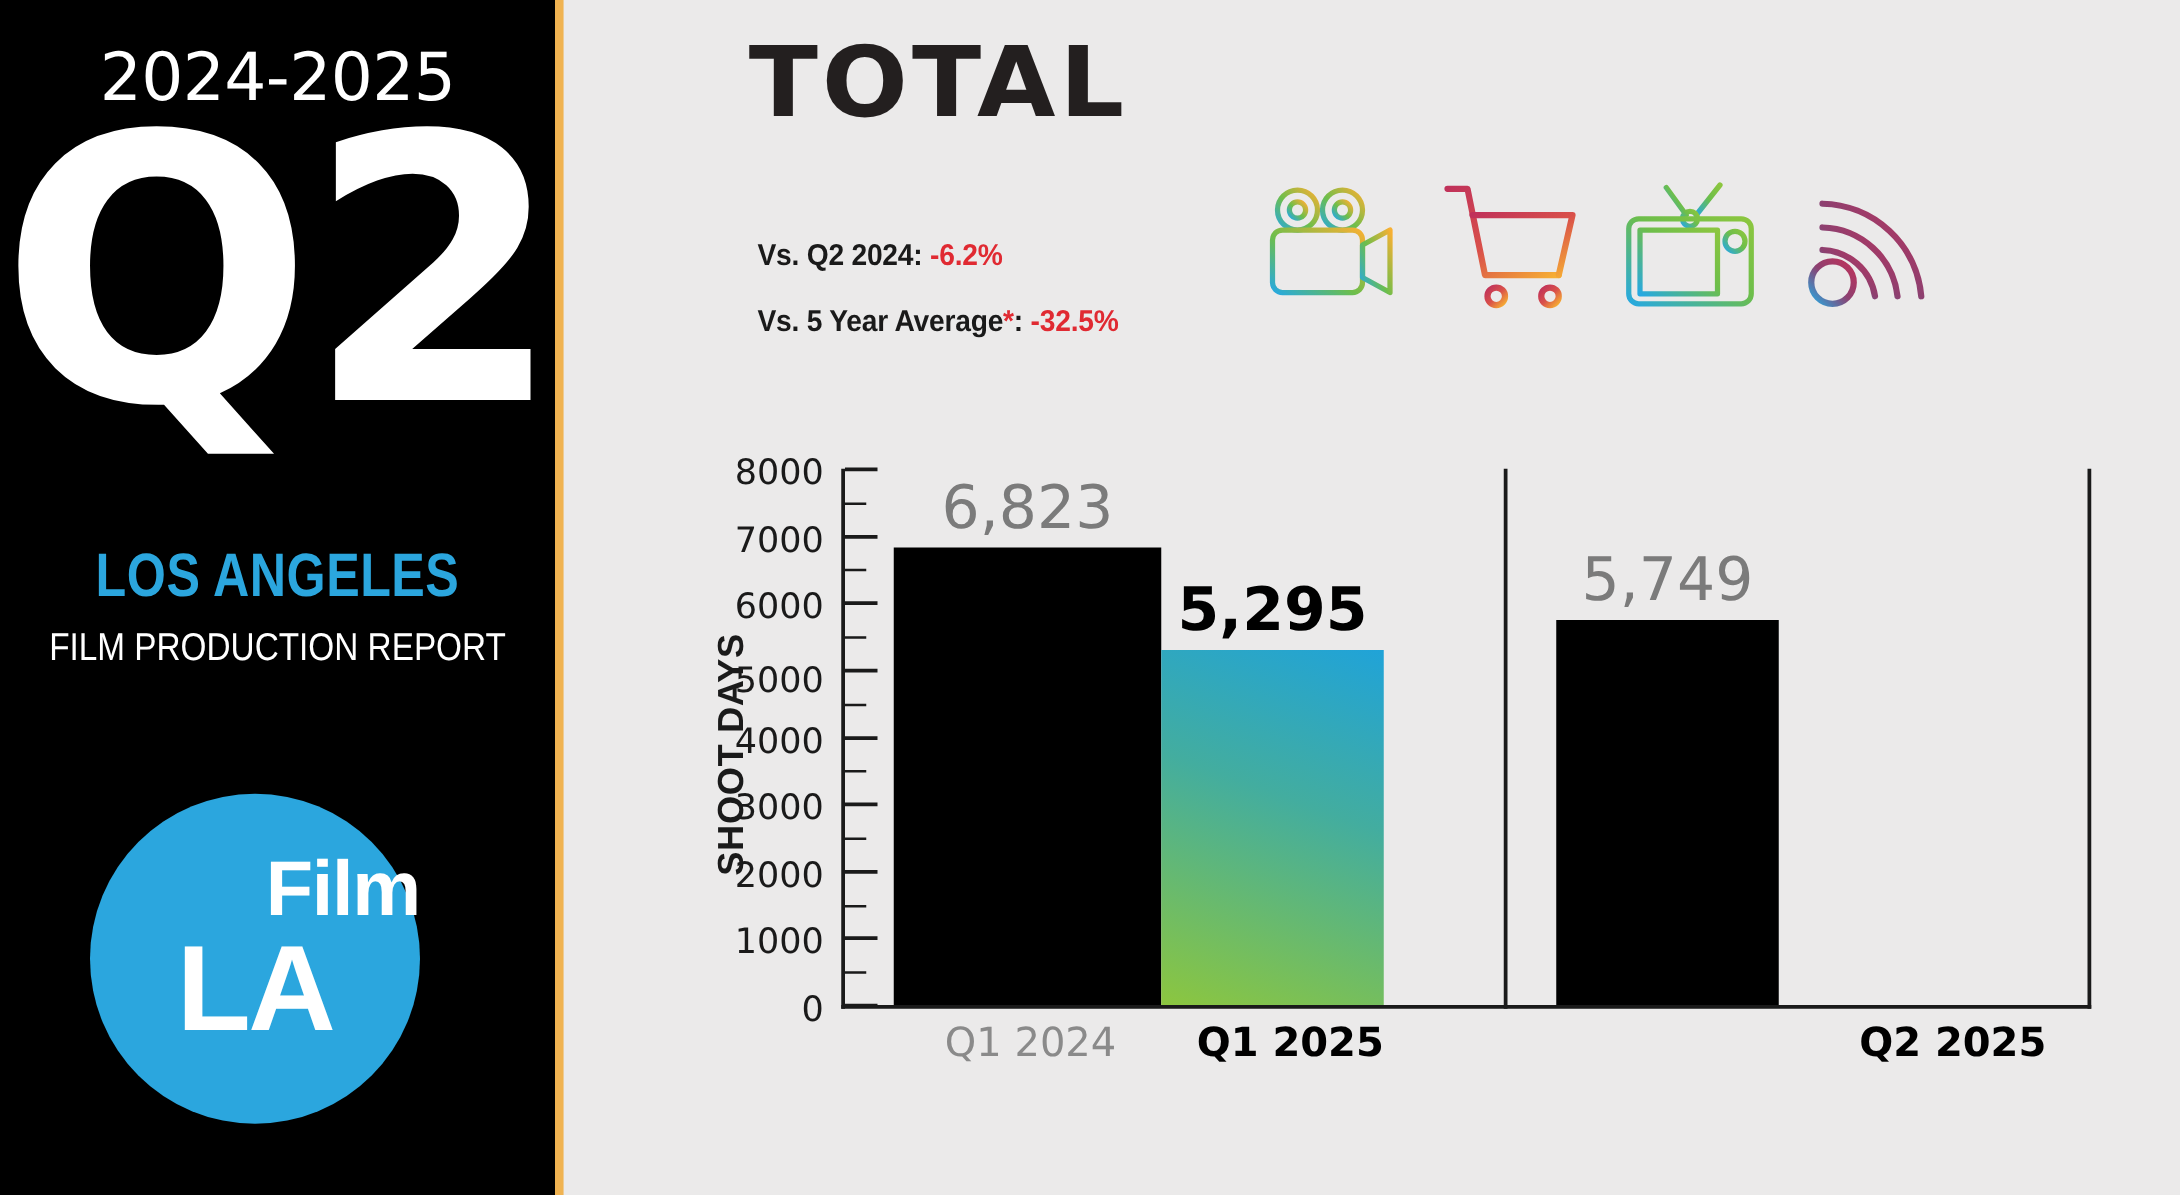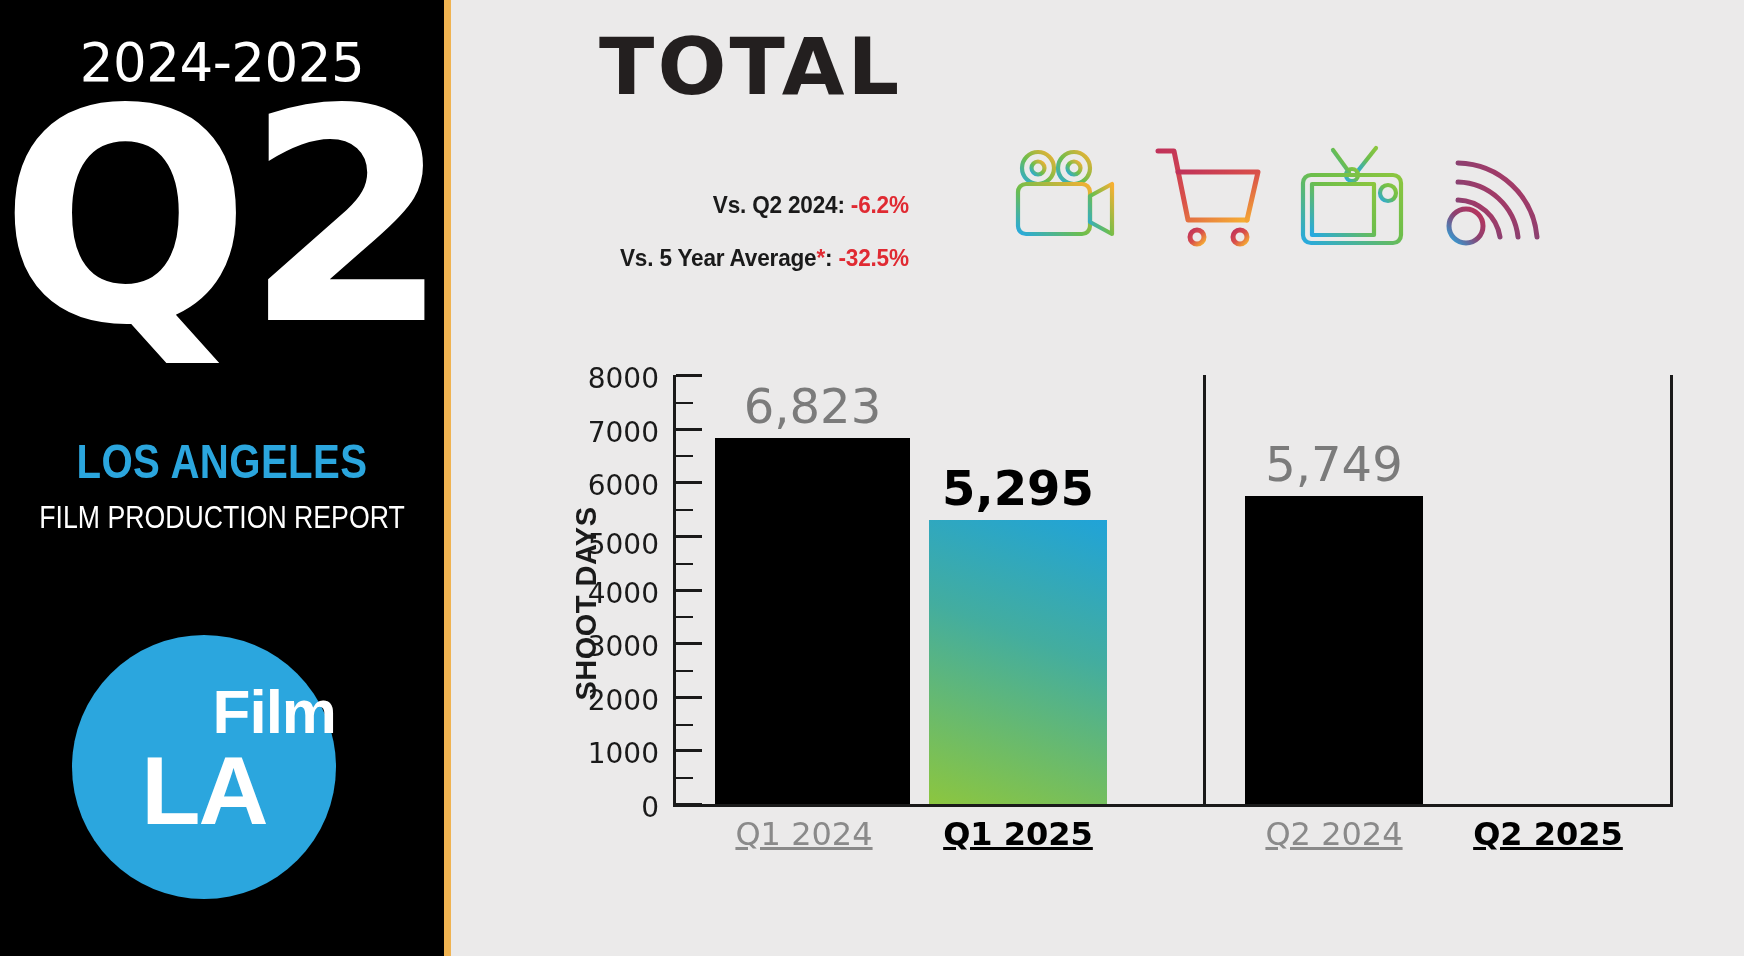"Vs. Q2 2024: -6.2%" .stats { left: 169px -> 155px; text-align: right -> none }
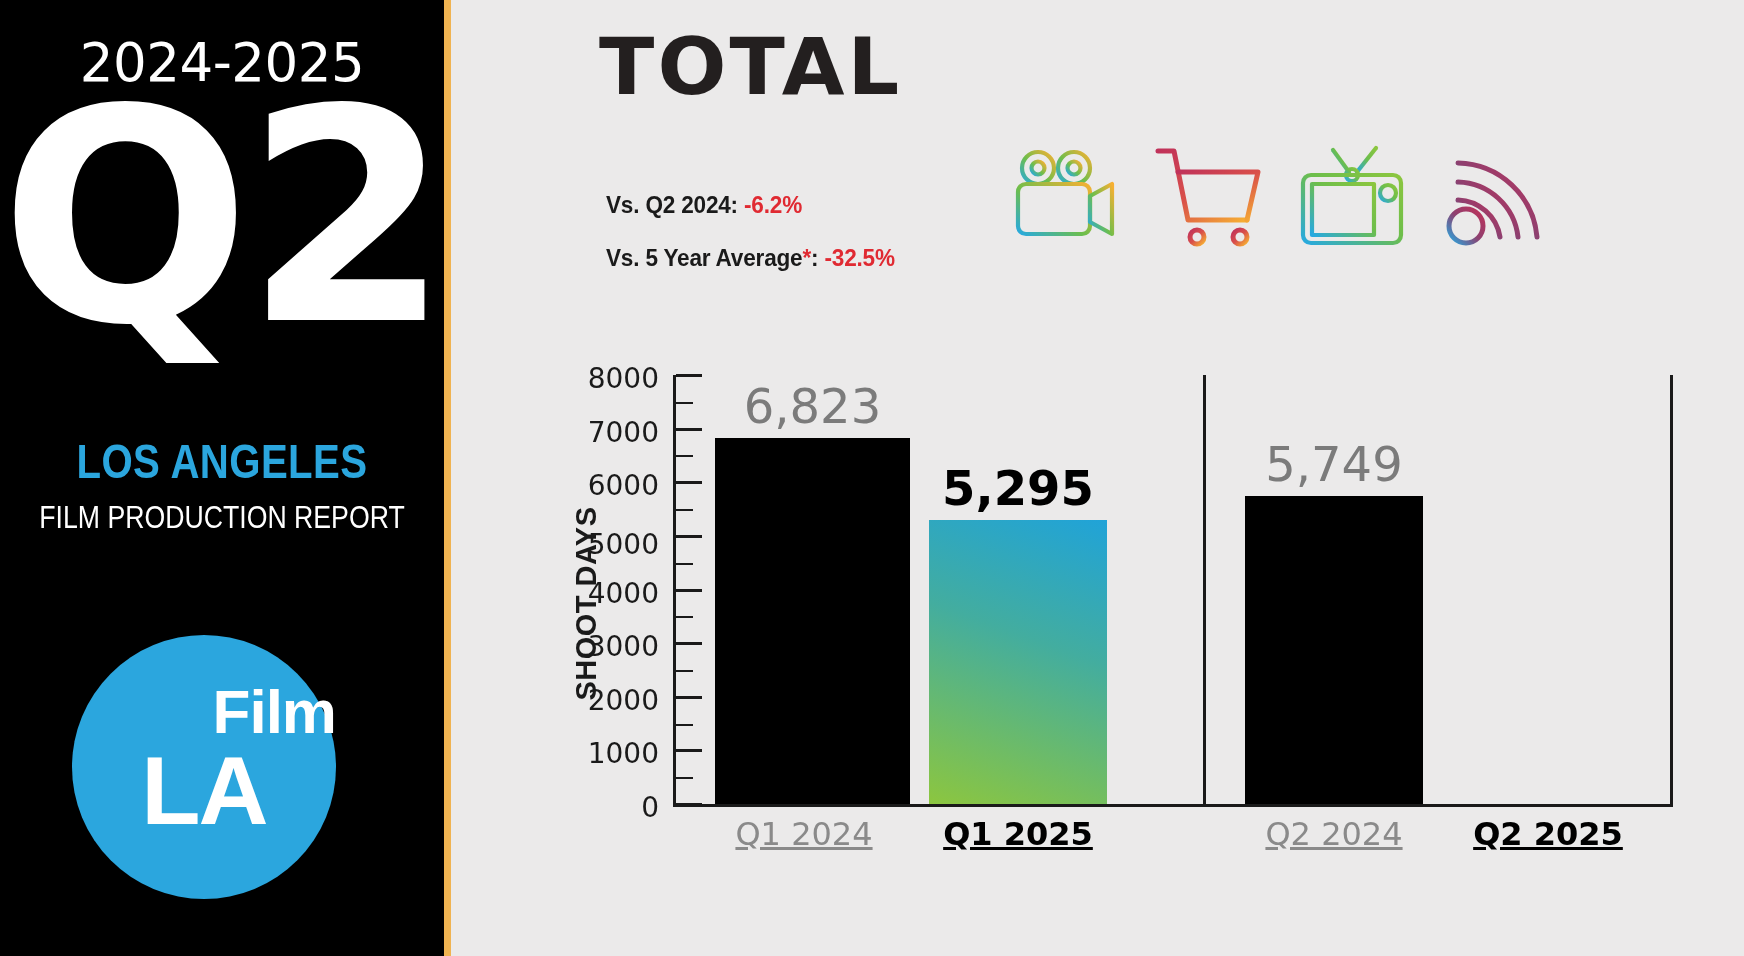"6,823" div.bar { width: 195px -> 214px }
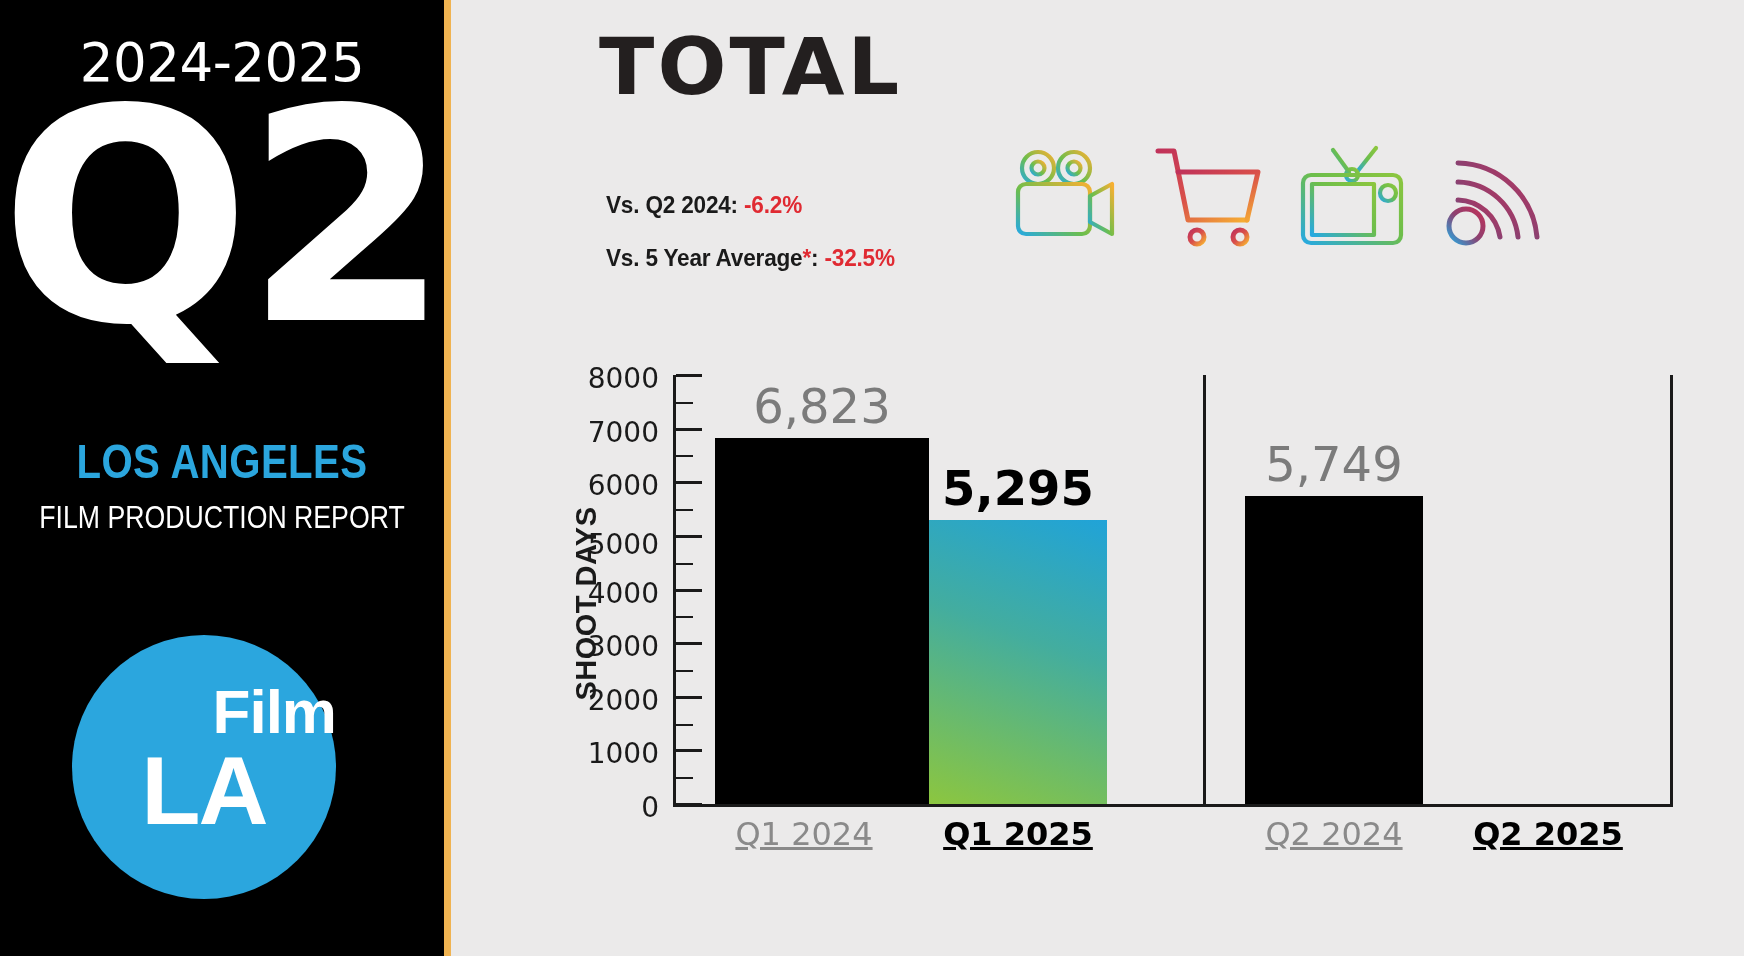"Q1 2024" .bar-xlabel { text-align: center -> right; text-decoration: underline -> none }
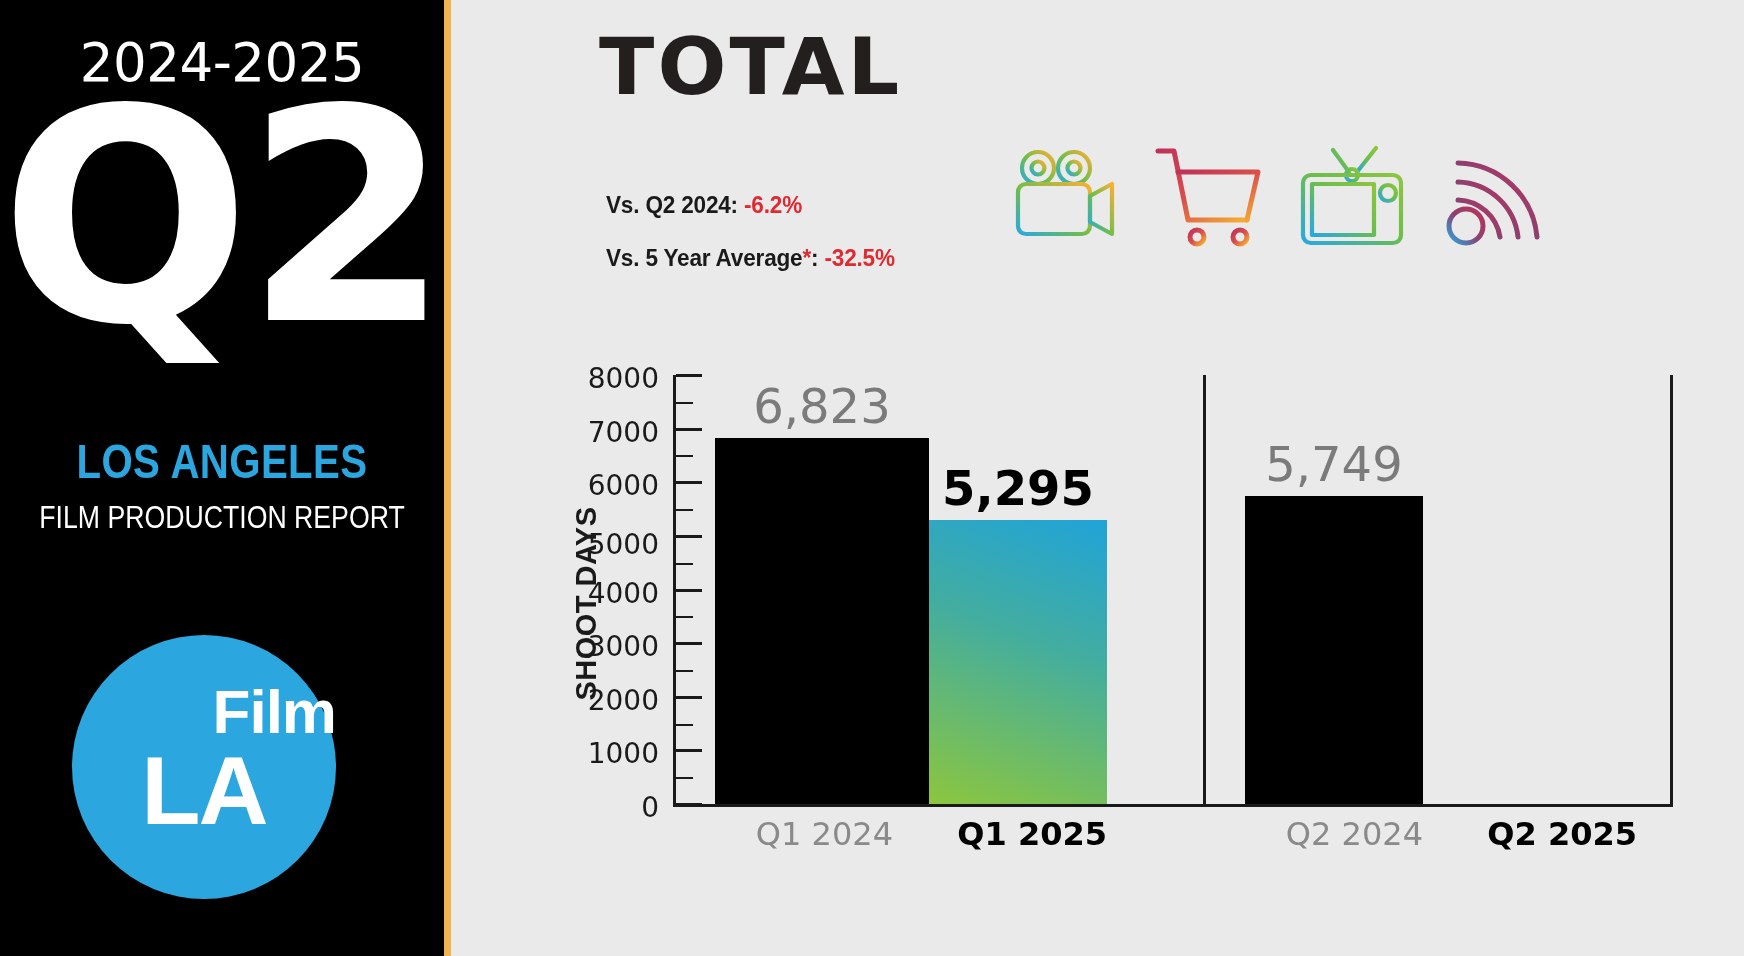"Q2 2024" div.bar-xlabel { html: <div>Q2 2024</div> -> none }
